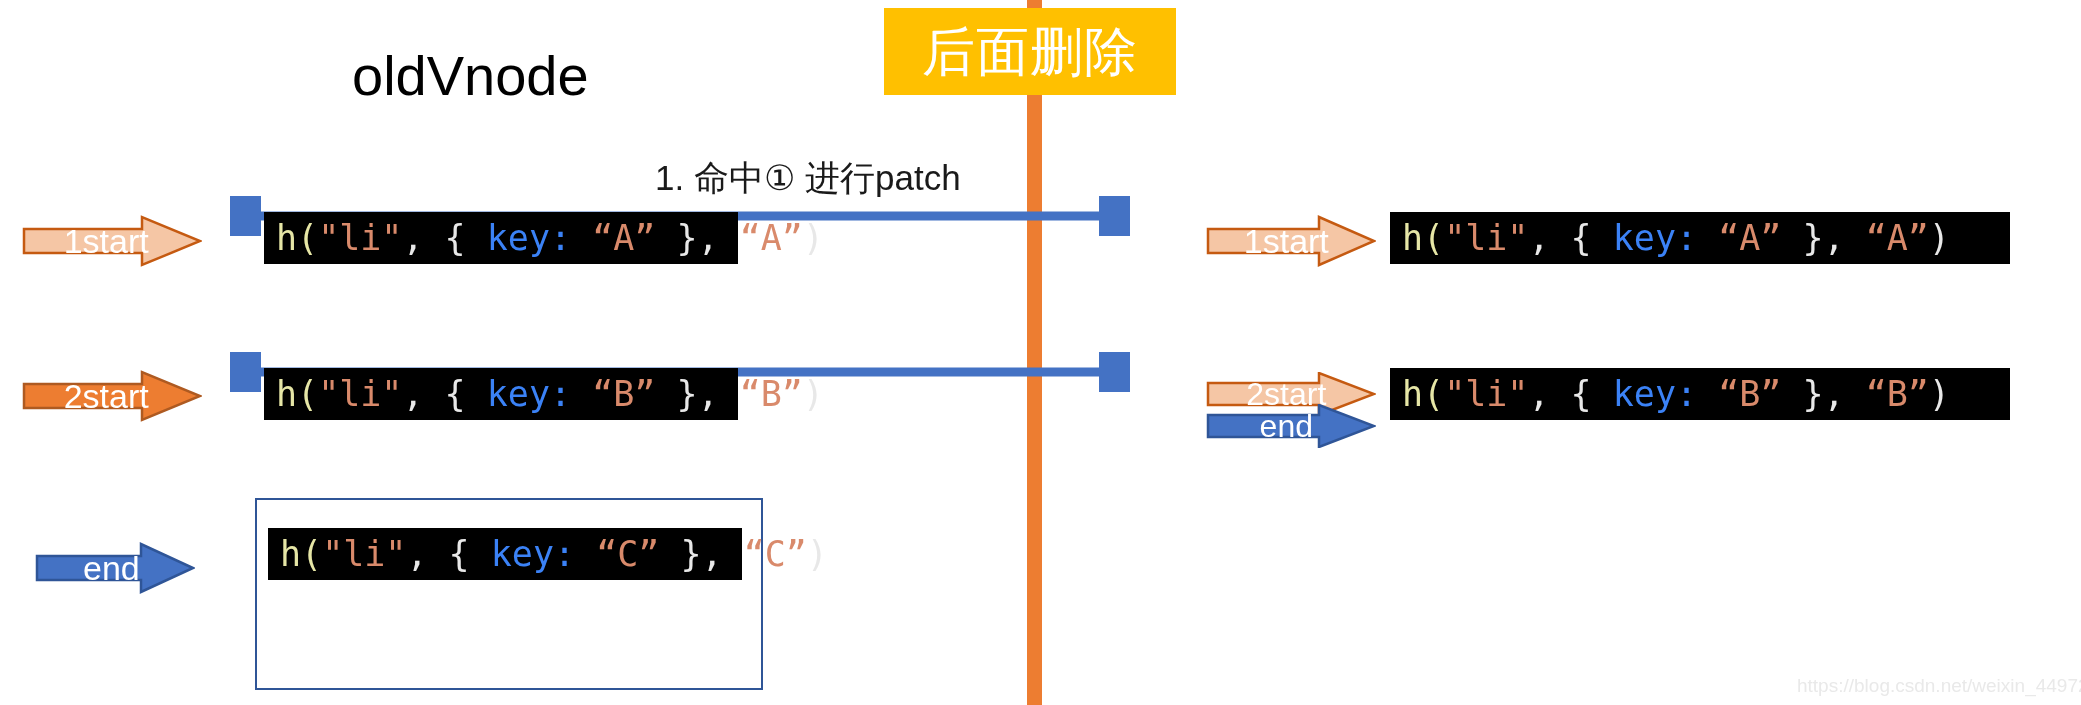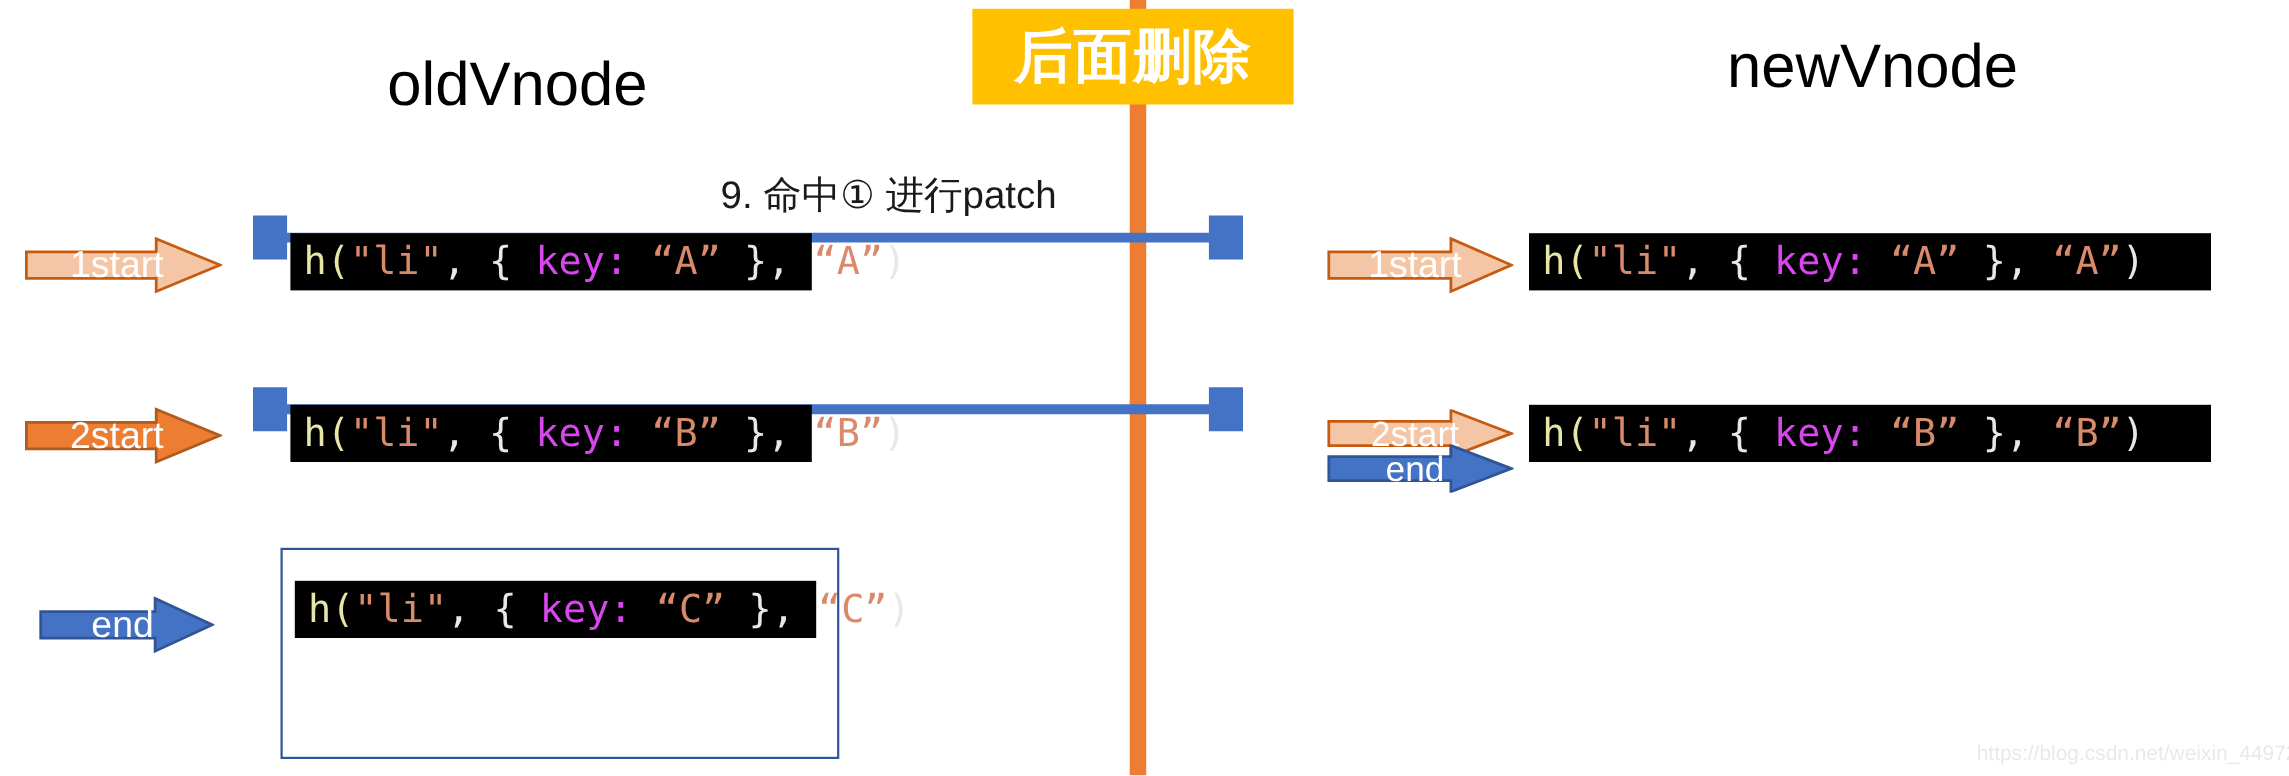"后面删除" .yellowbox span { font-weight: bold -> normal }
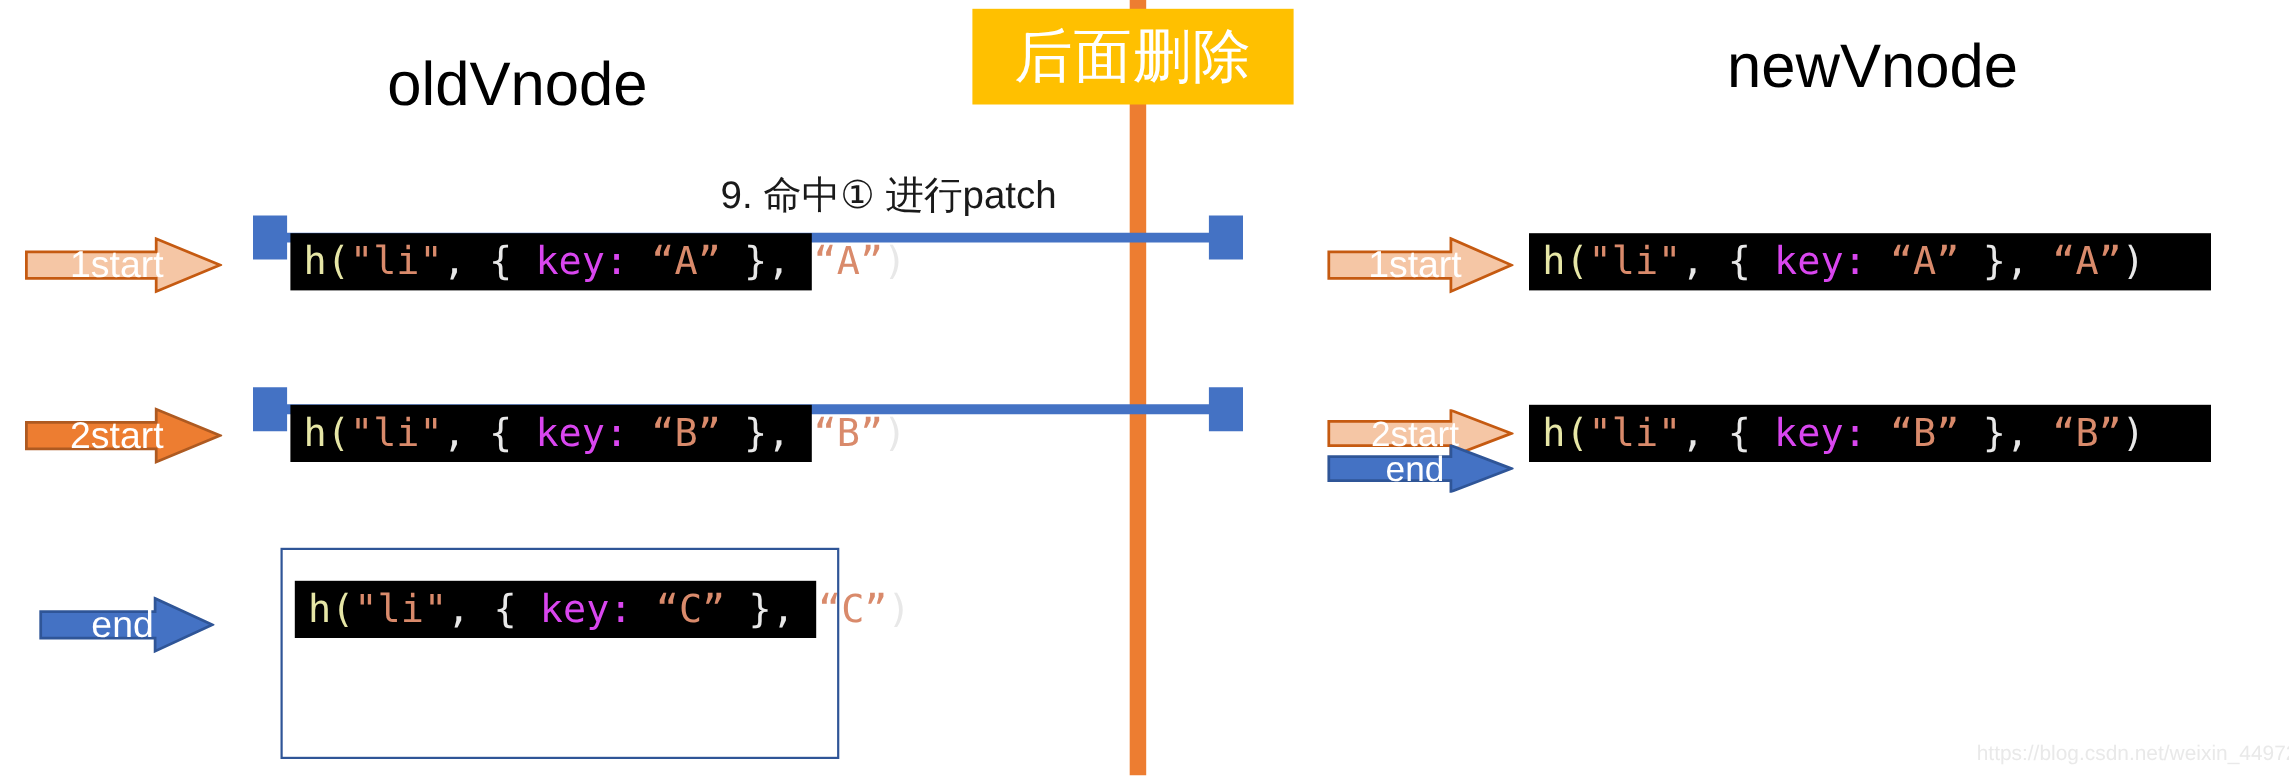"newVnode" div.abs { html: <div>newVnode</div> -> none }
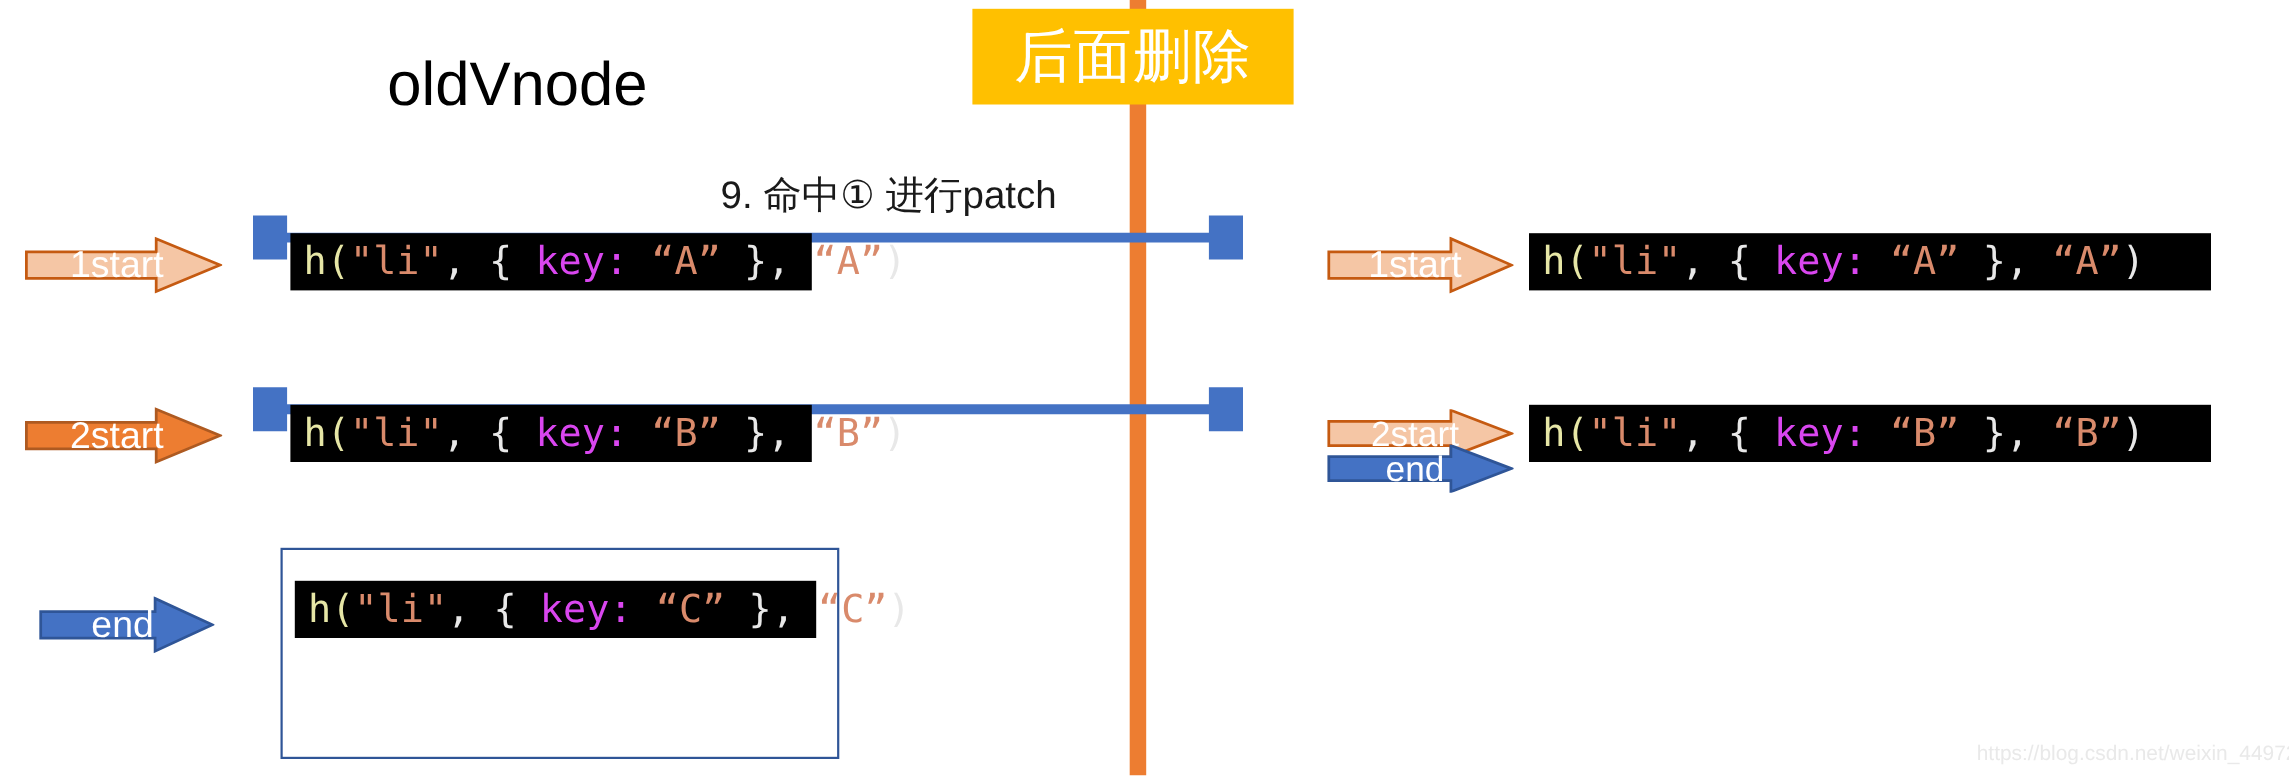"9. 命中① 进行patch" div.abs { text: 9 -> 1 }
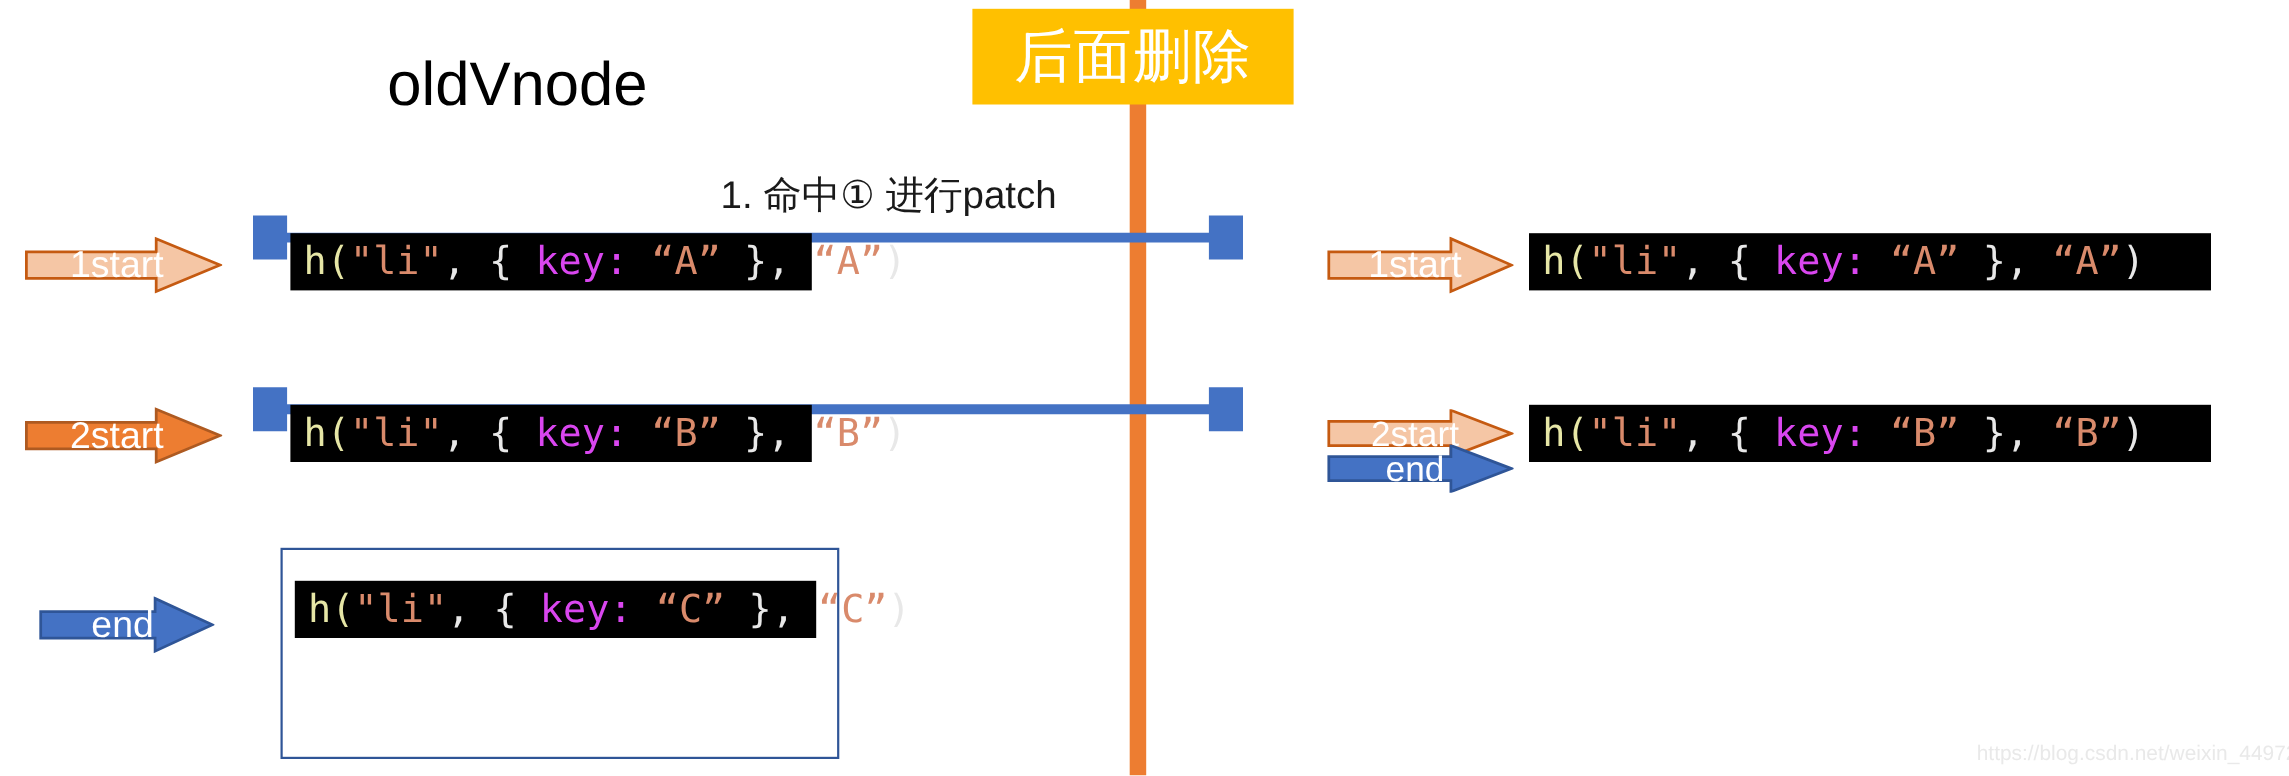"key:" .tok-key { color: #d946ef -> #3b82f6 }
